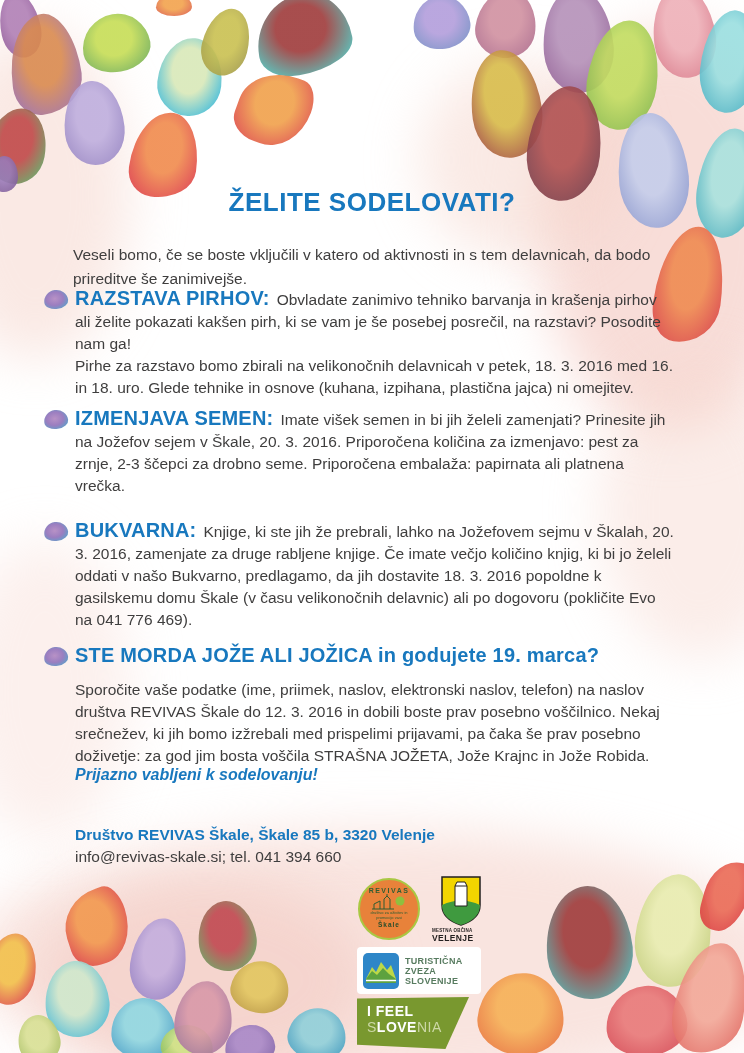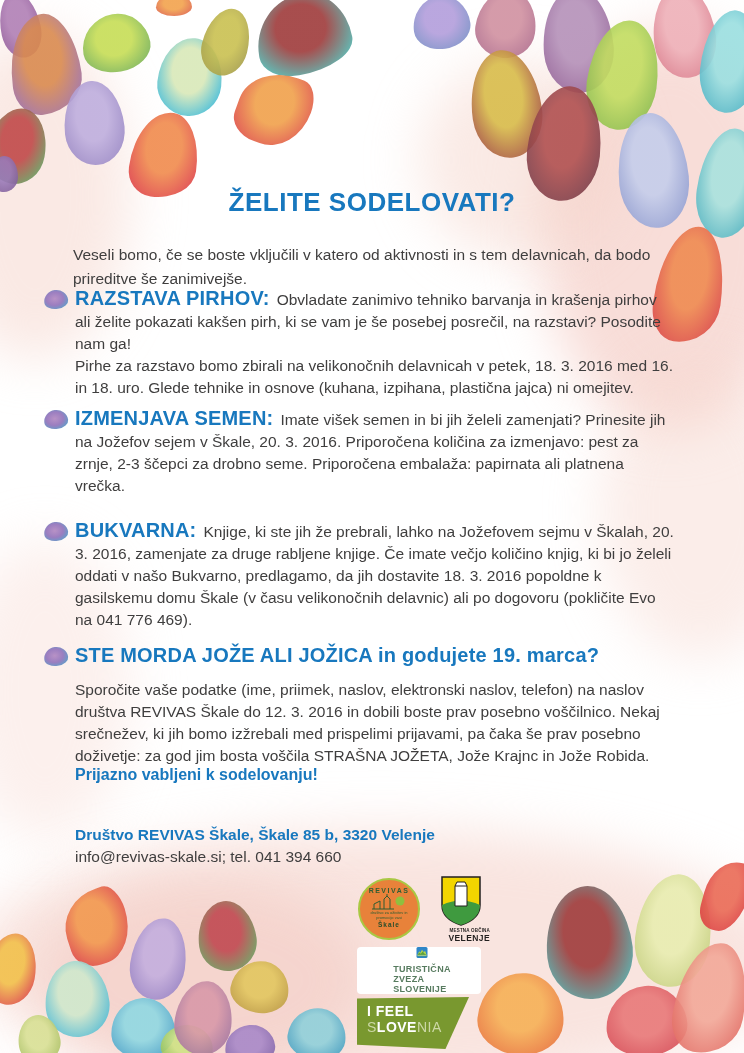"Prijazno vabljeni k sodelovanju!" .invite { font-style: none -> italic }
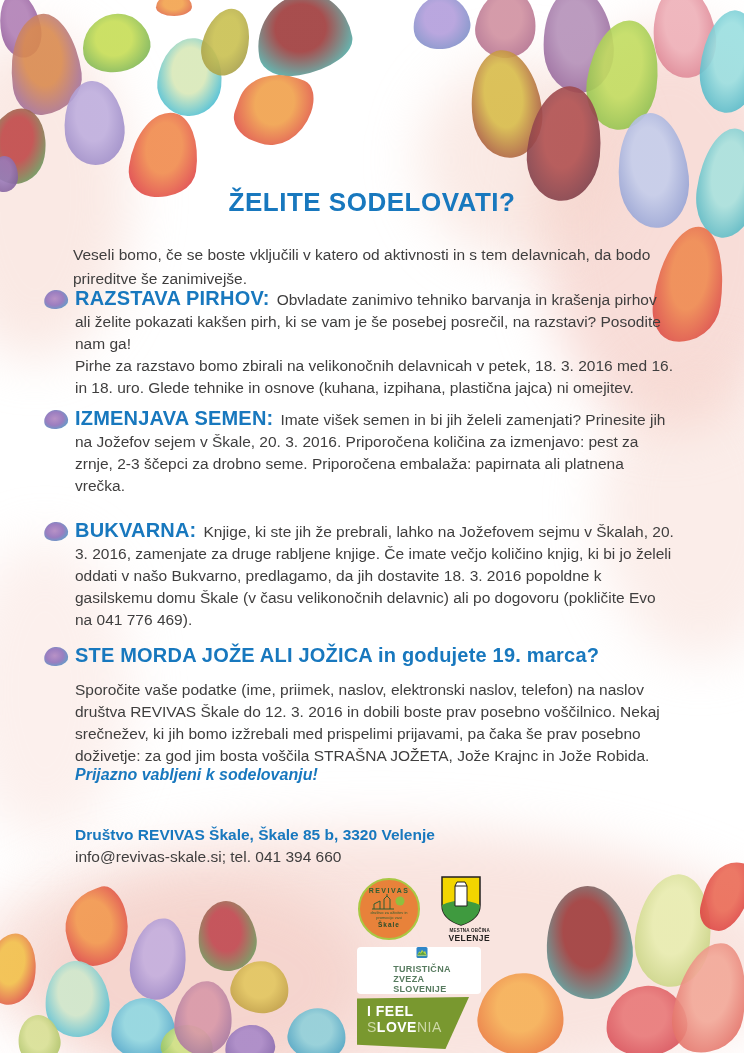"VELENJE" .logo-velenje { text-align: right -> left }
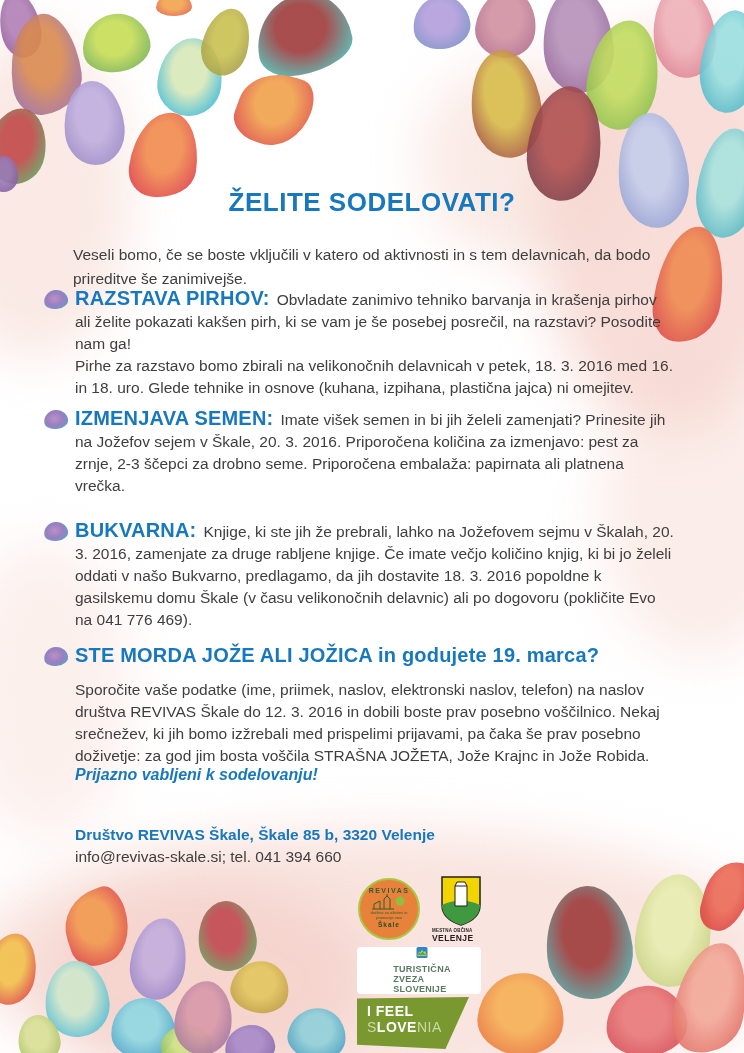"TURISTIČNA" .logo-tzs { flex-direction: column -> none }
